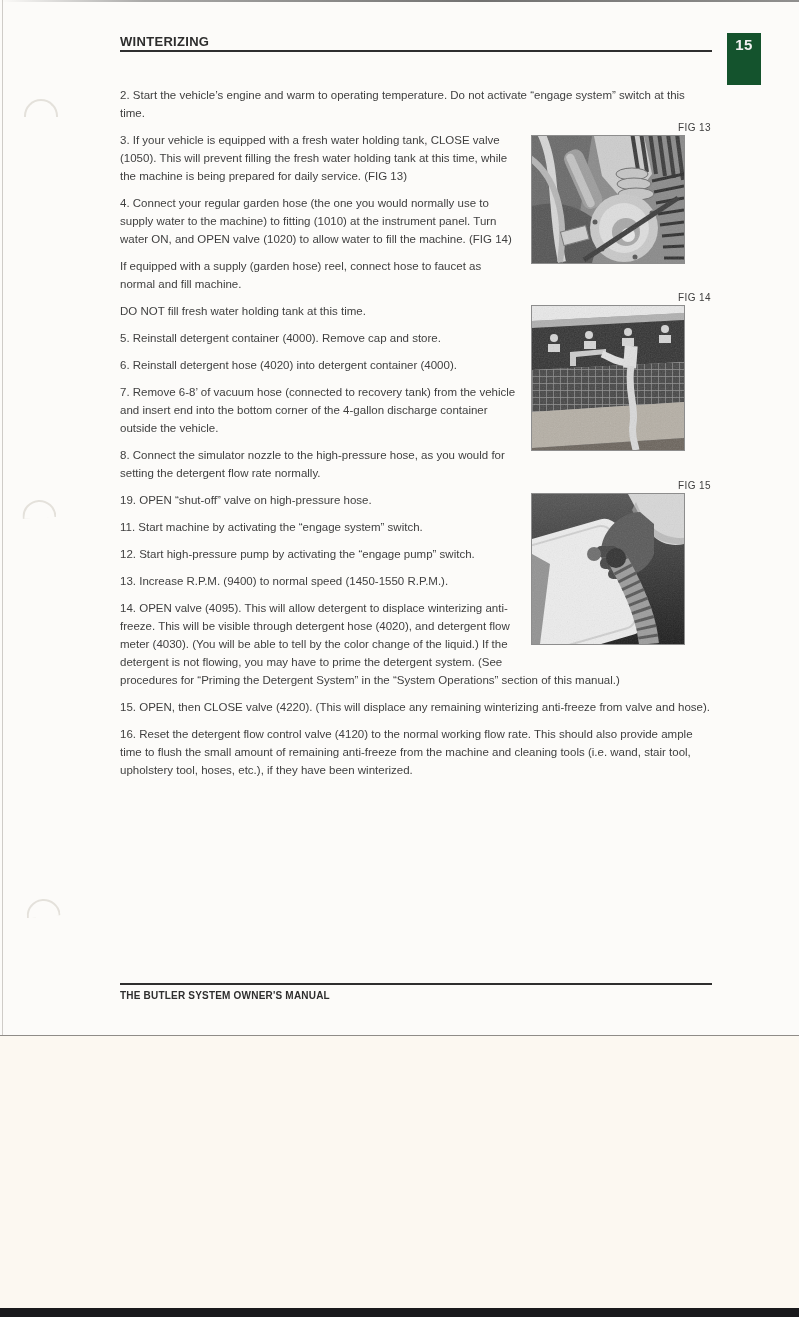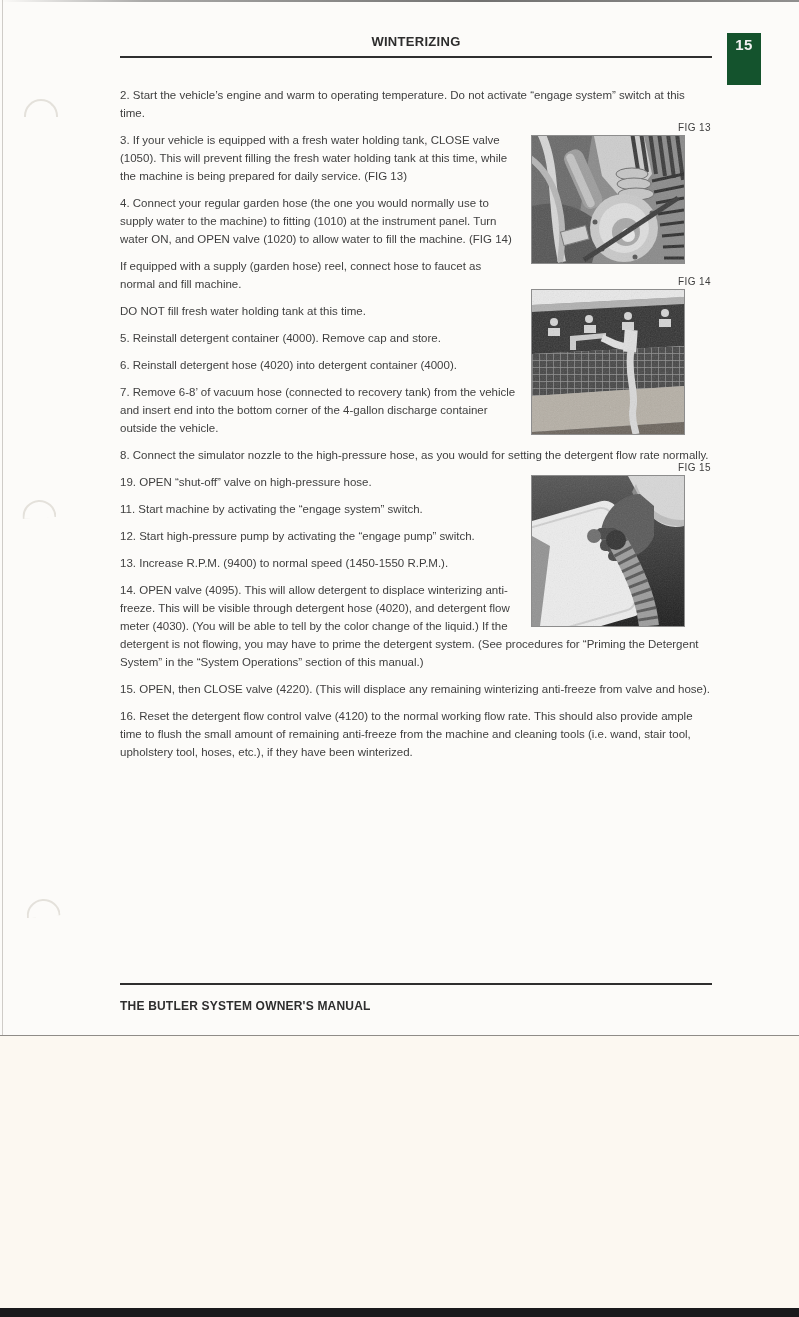"WINTERIZING" .header { padding-bottom: 6px -> none; text-align: center -> left }
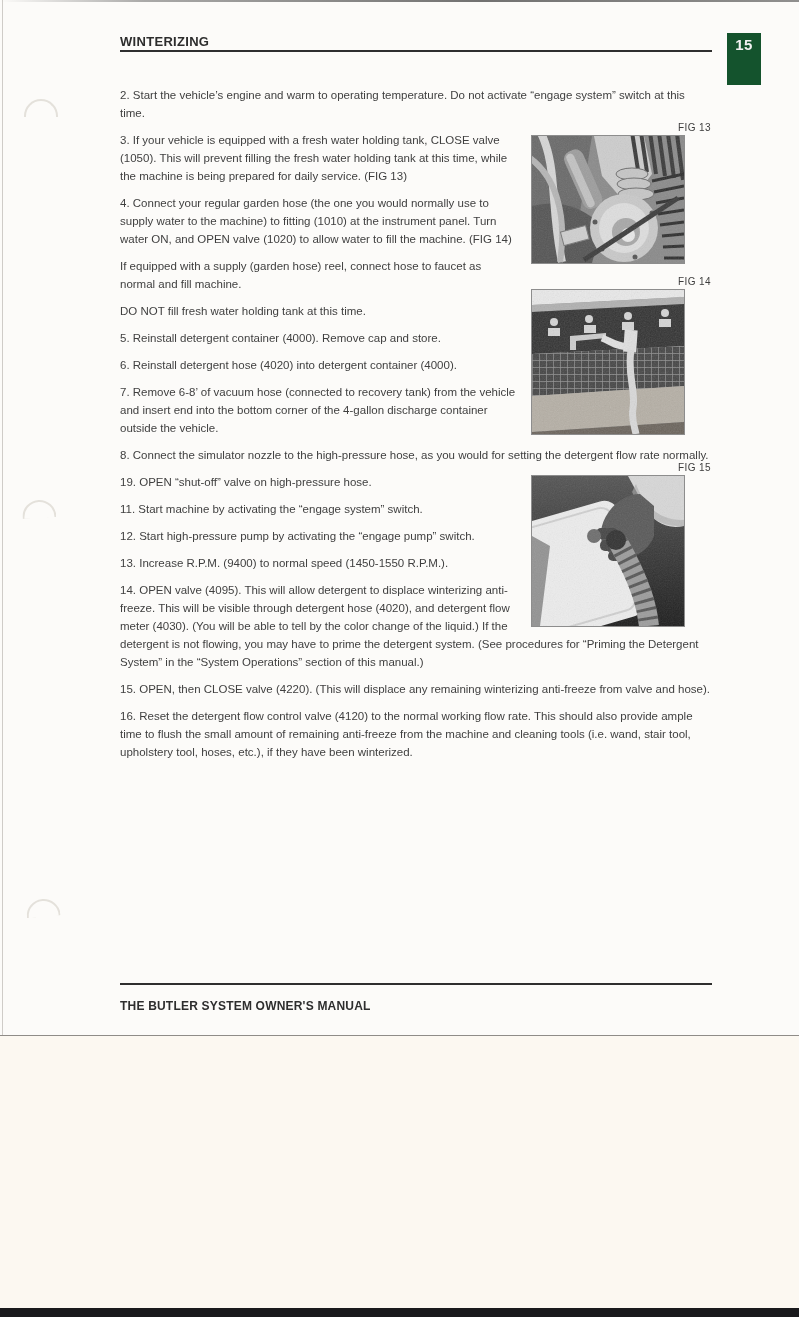"FIG 13" .fig { margin: 0 0 8px 14px -> 0 0 24px 14px }
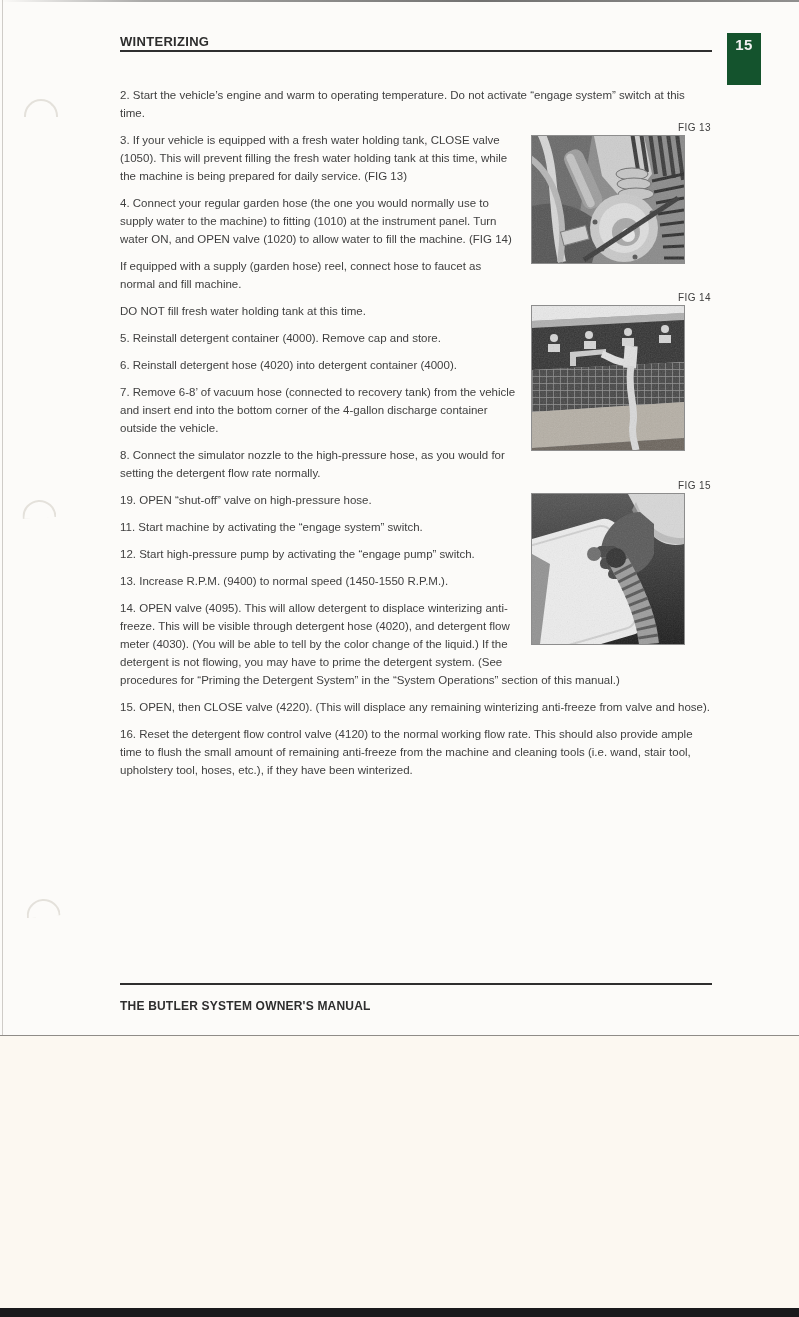"THE BUTLER SYSTEM OWNER'S MANUAL" .footer { font-size: 12px -> 10px; padding-top: 14px -> 5px }
